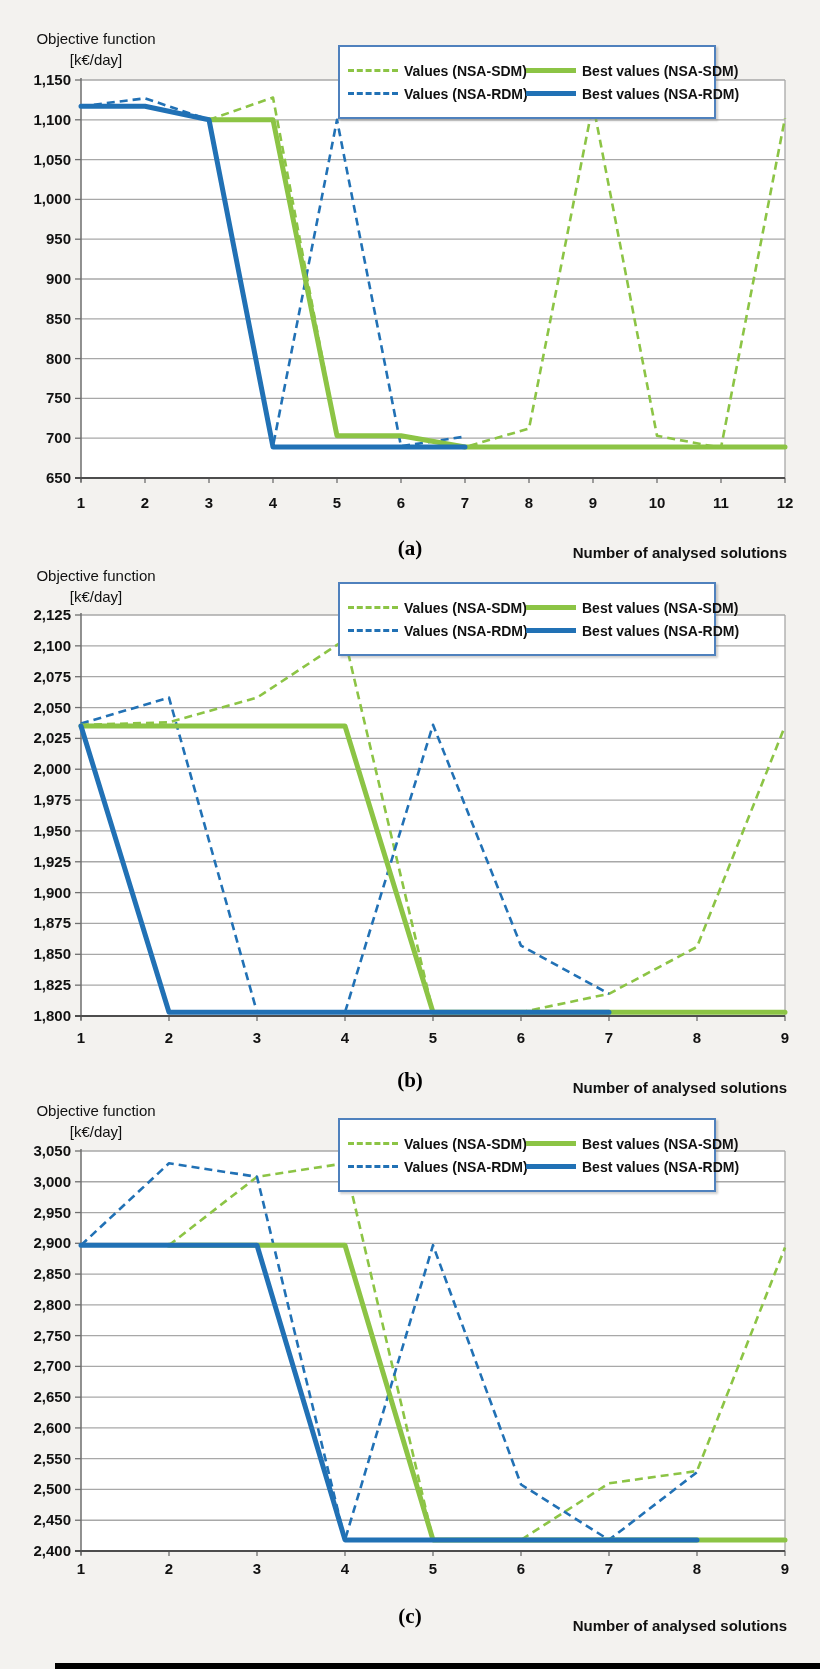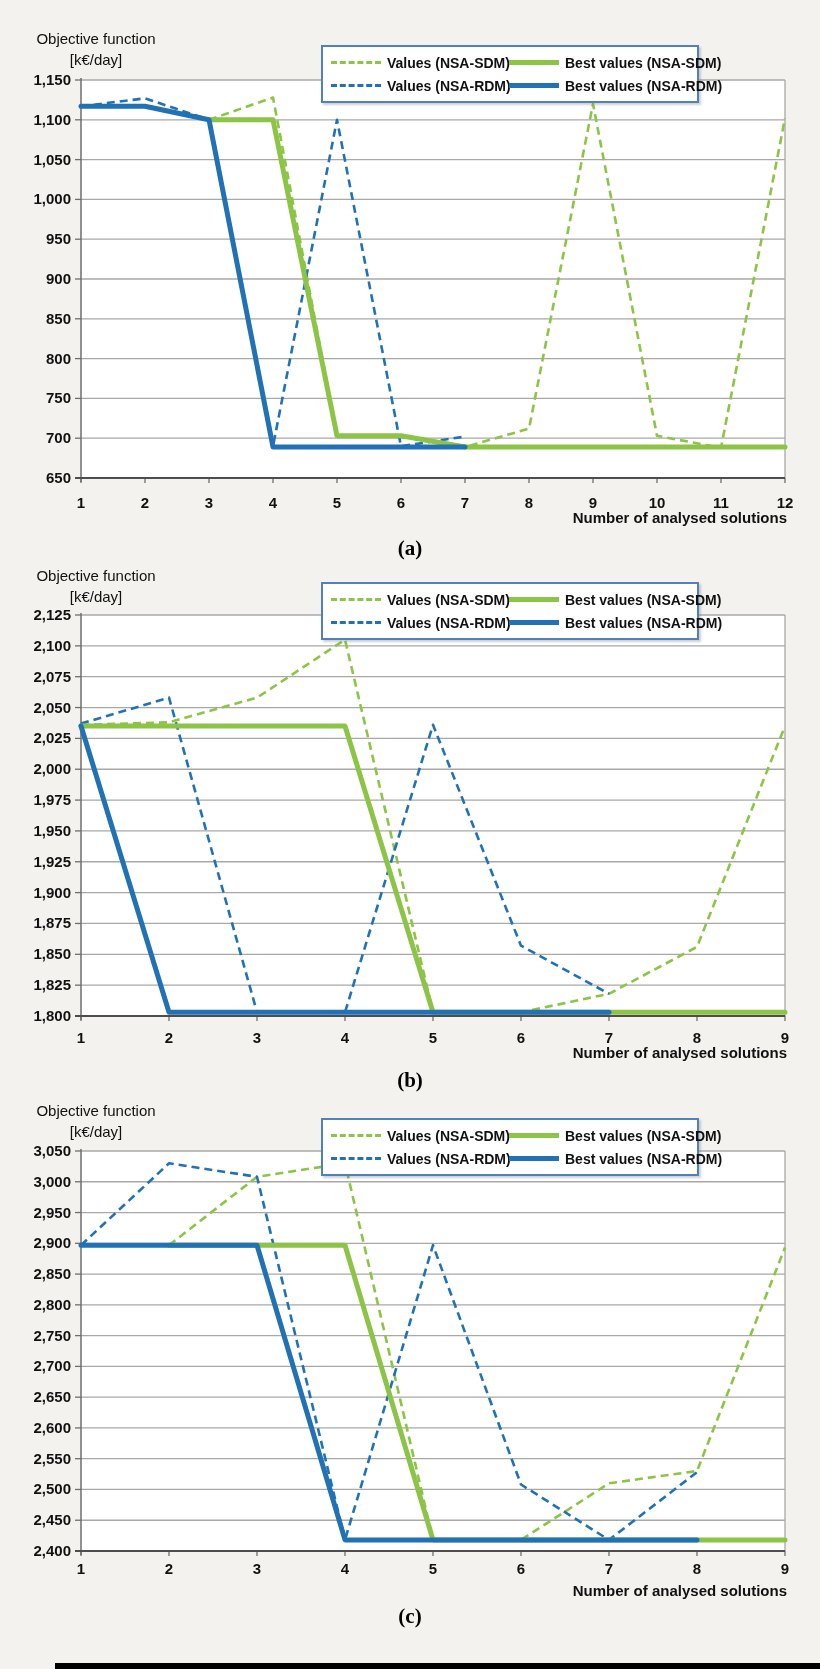"Values (NSA-SDM)" .legend { left: 321px -> 338px; padding: 4px 4px -> 12px 4px }
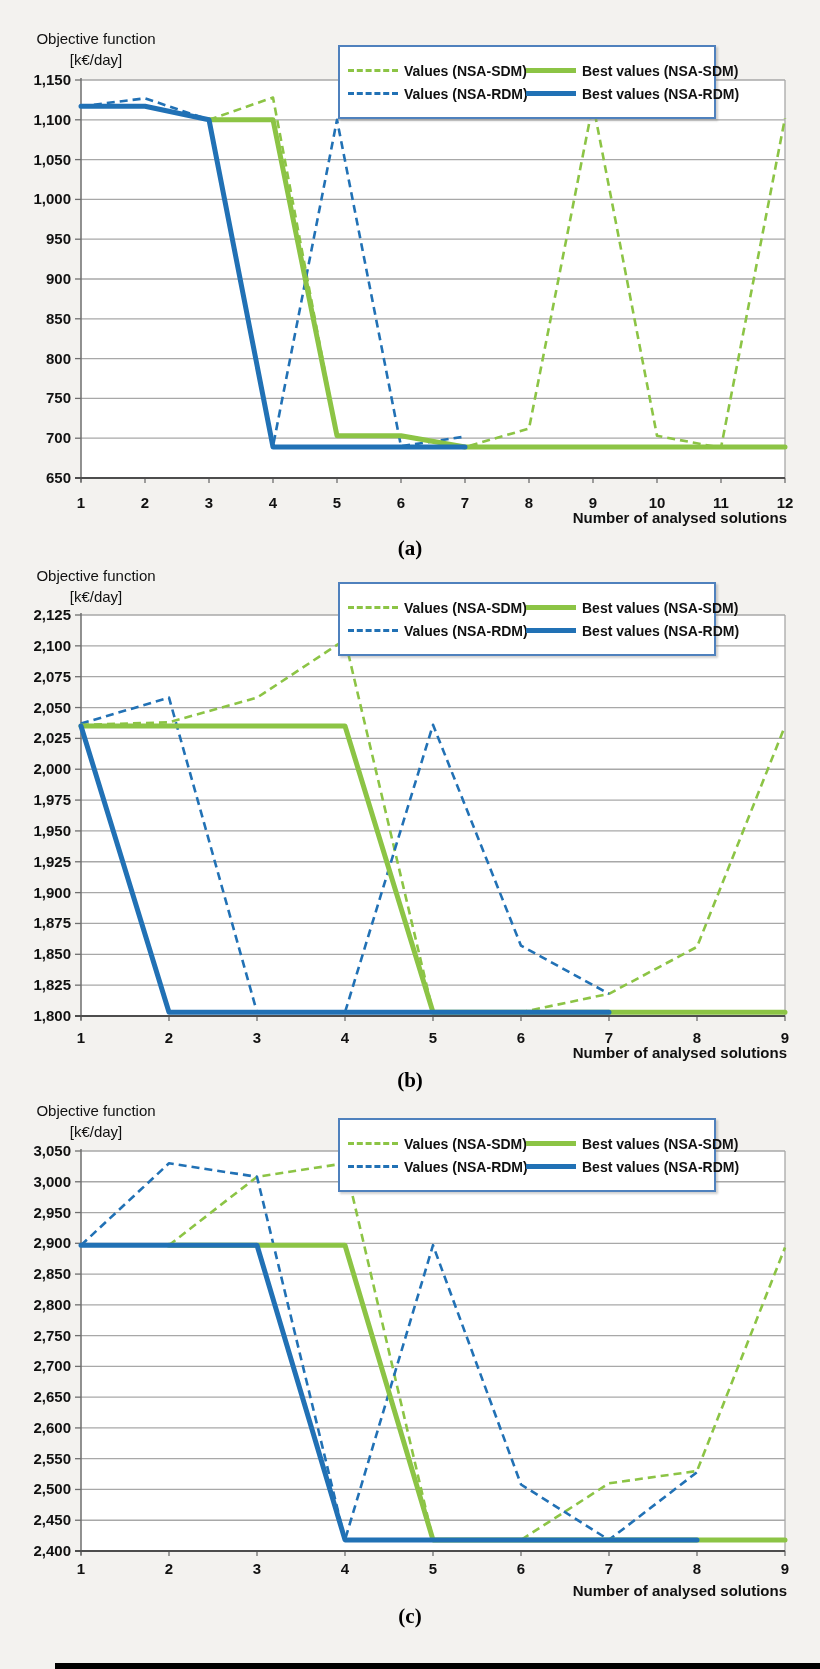"Number of analysed solutions" .x-title { margin-top: none -> 35px }
